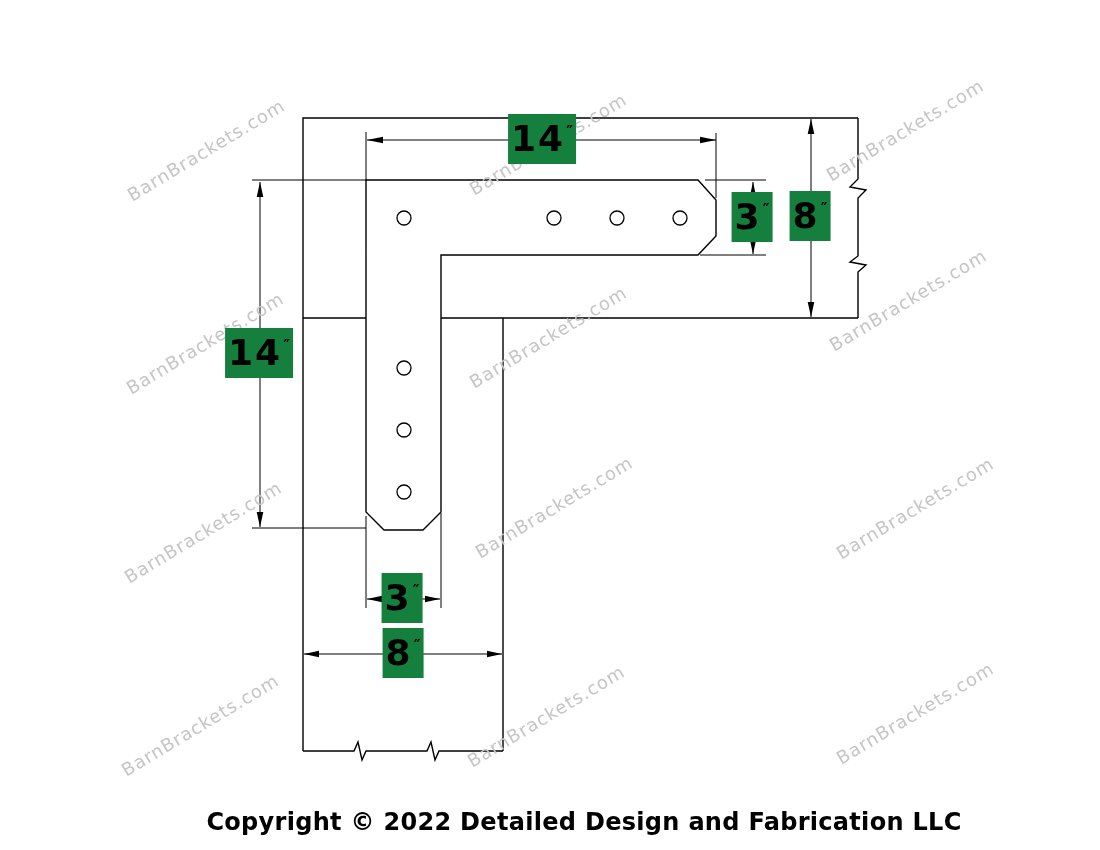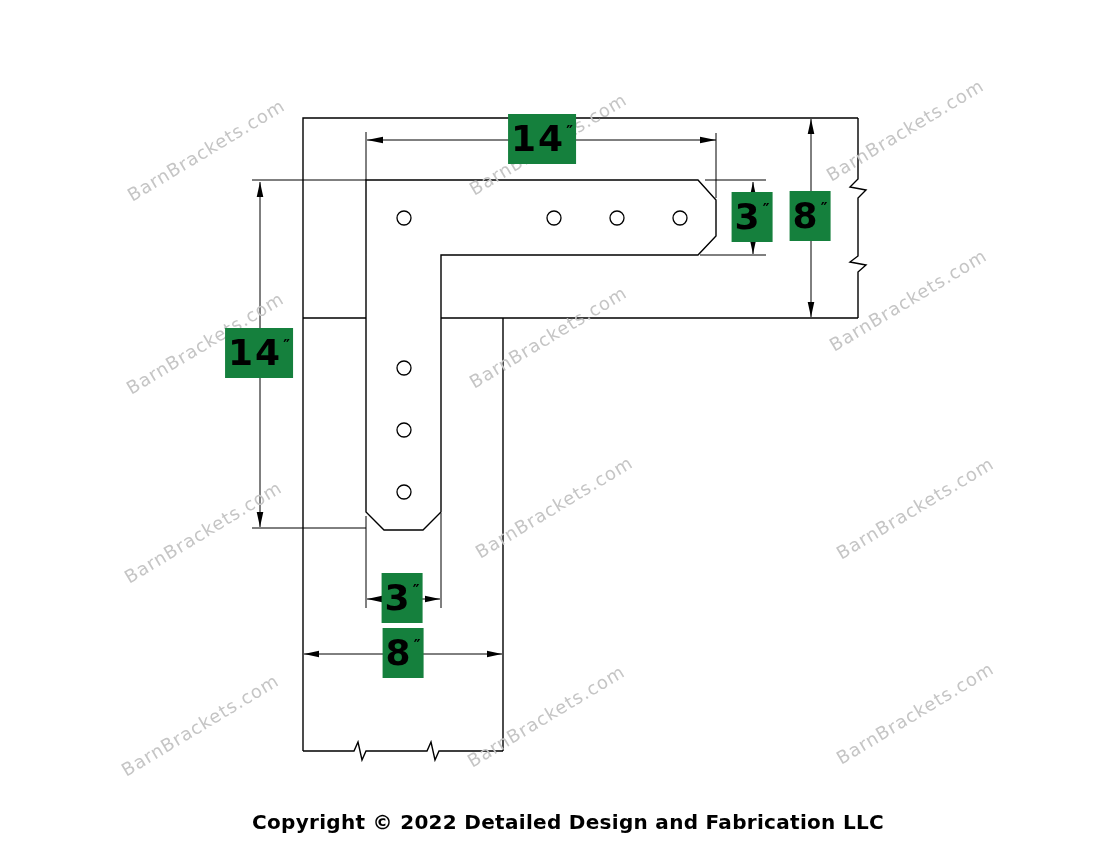"Copyright © 2022 Detailed Design" #copyright { font-size: 20px -> 24px; left: 568px -> 584px }
